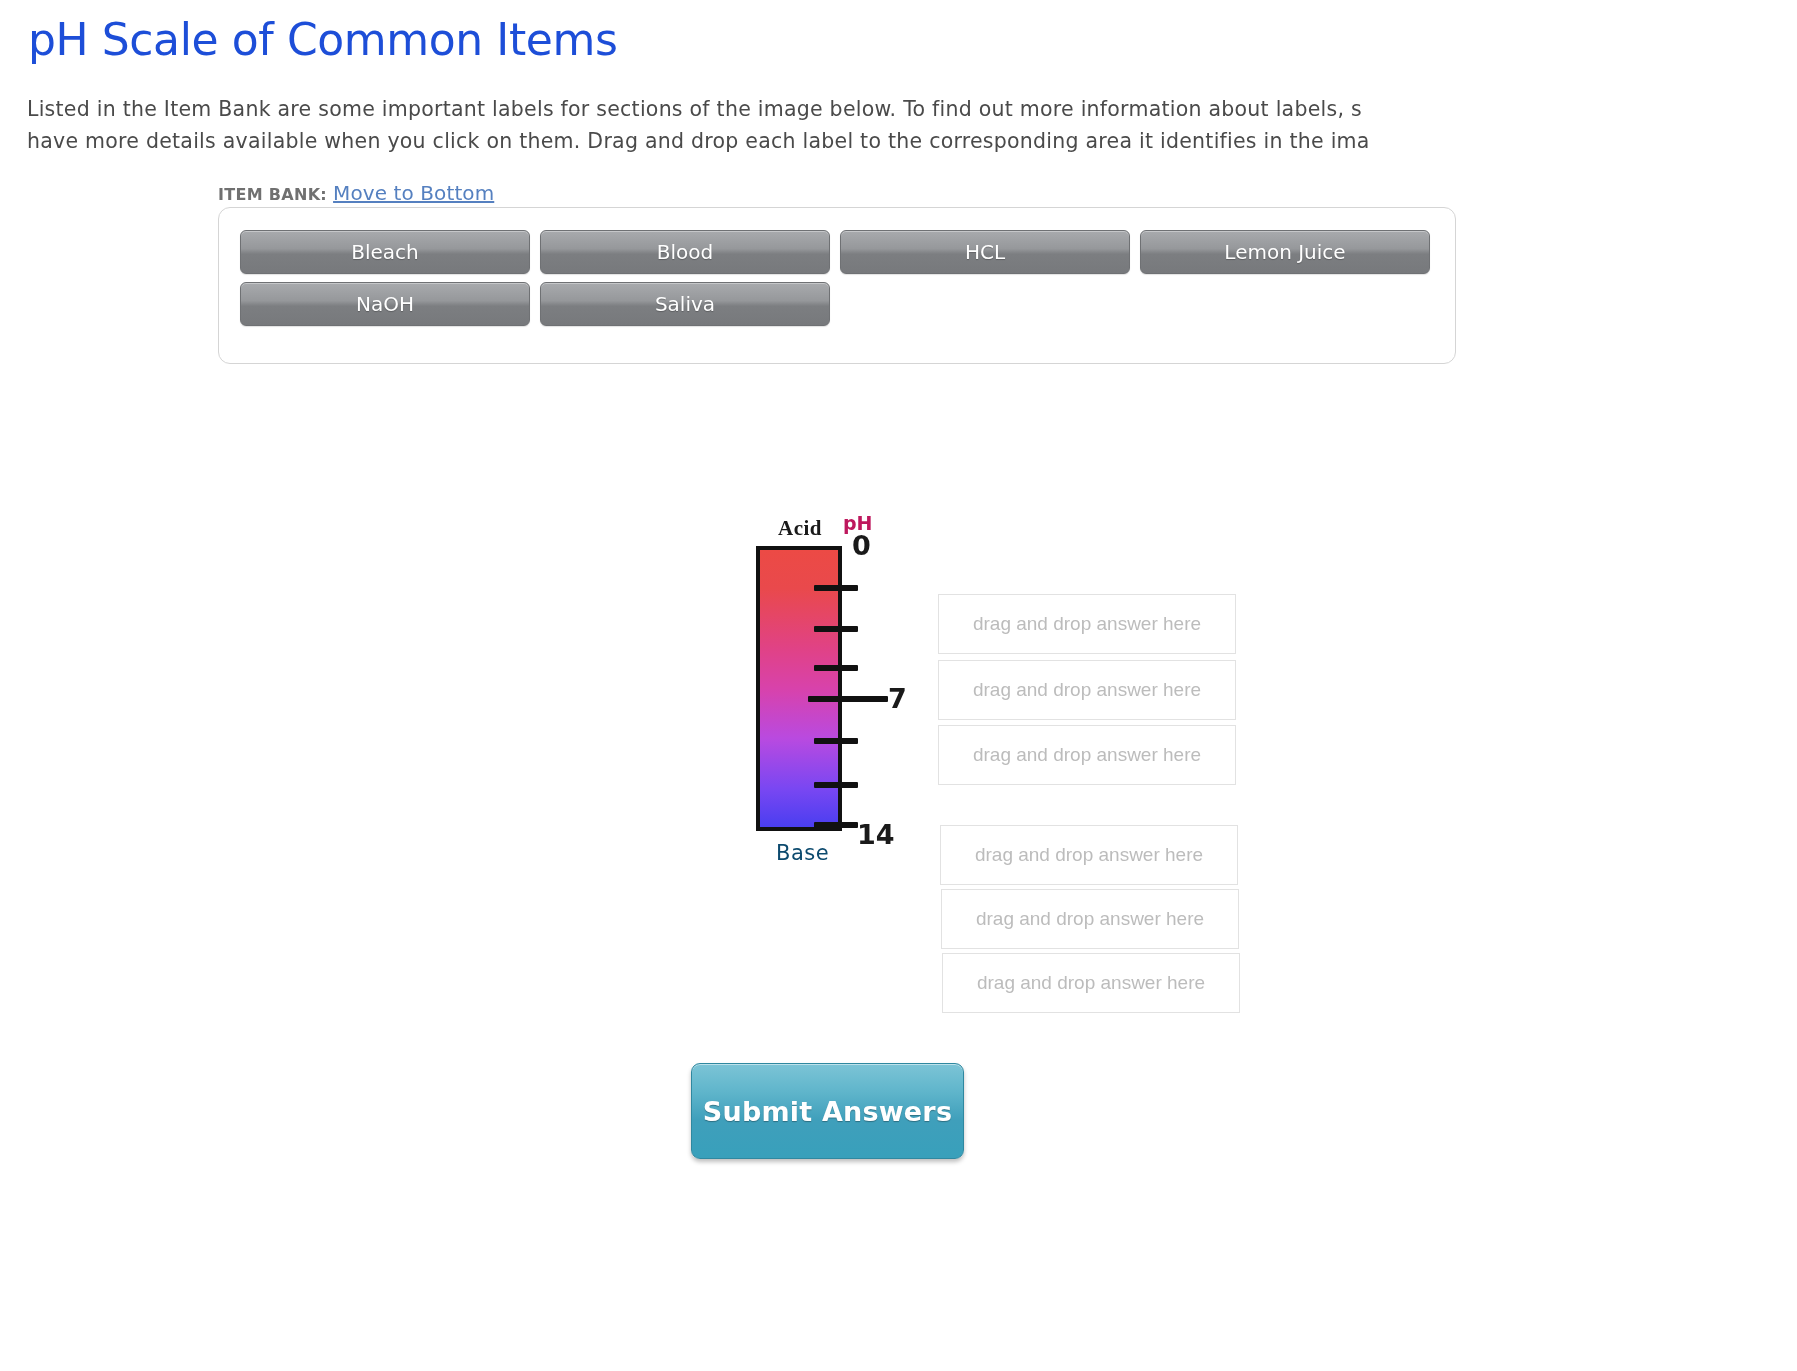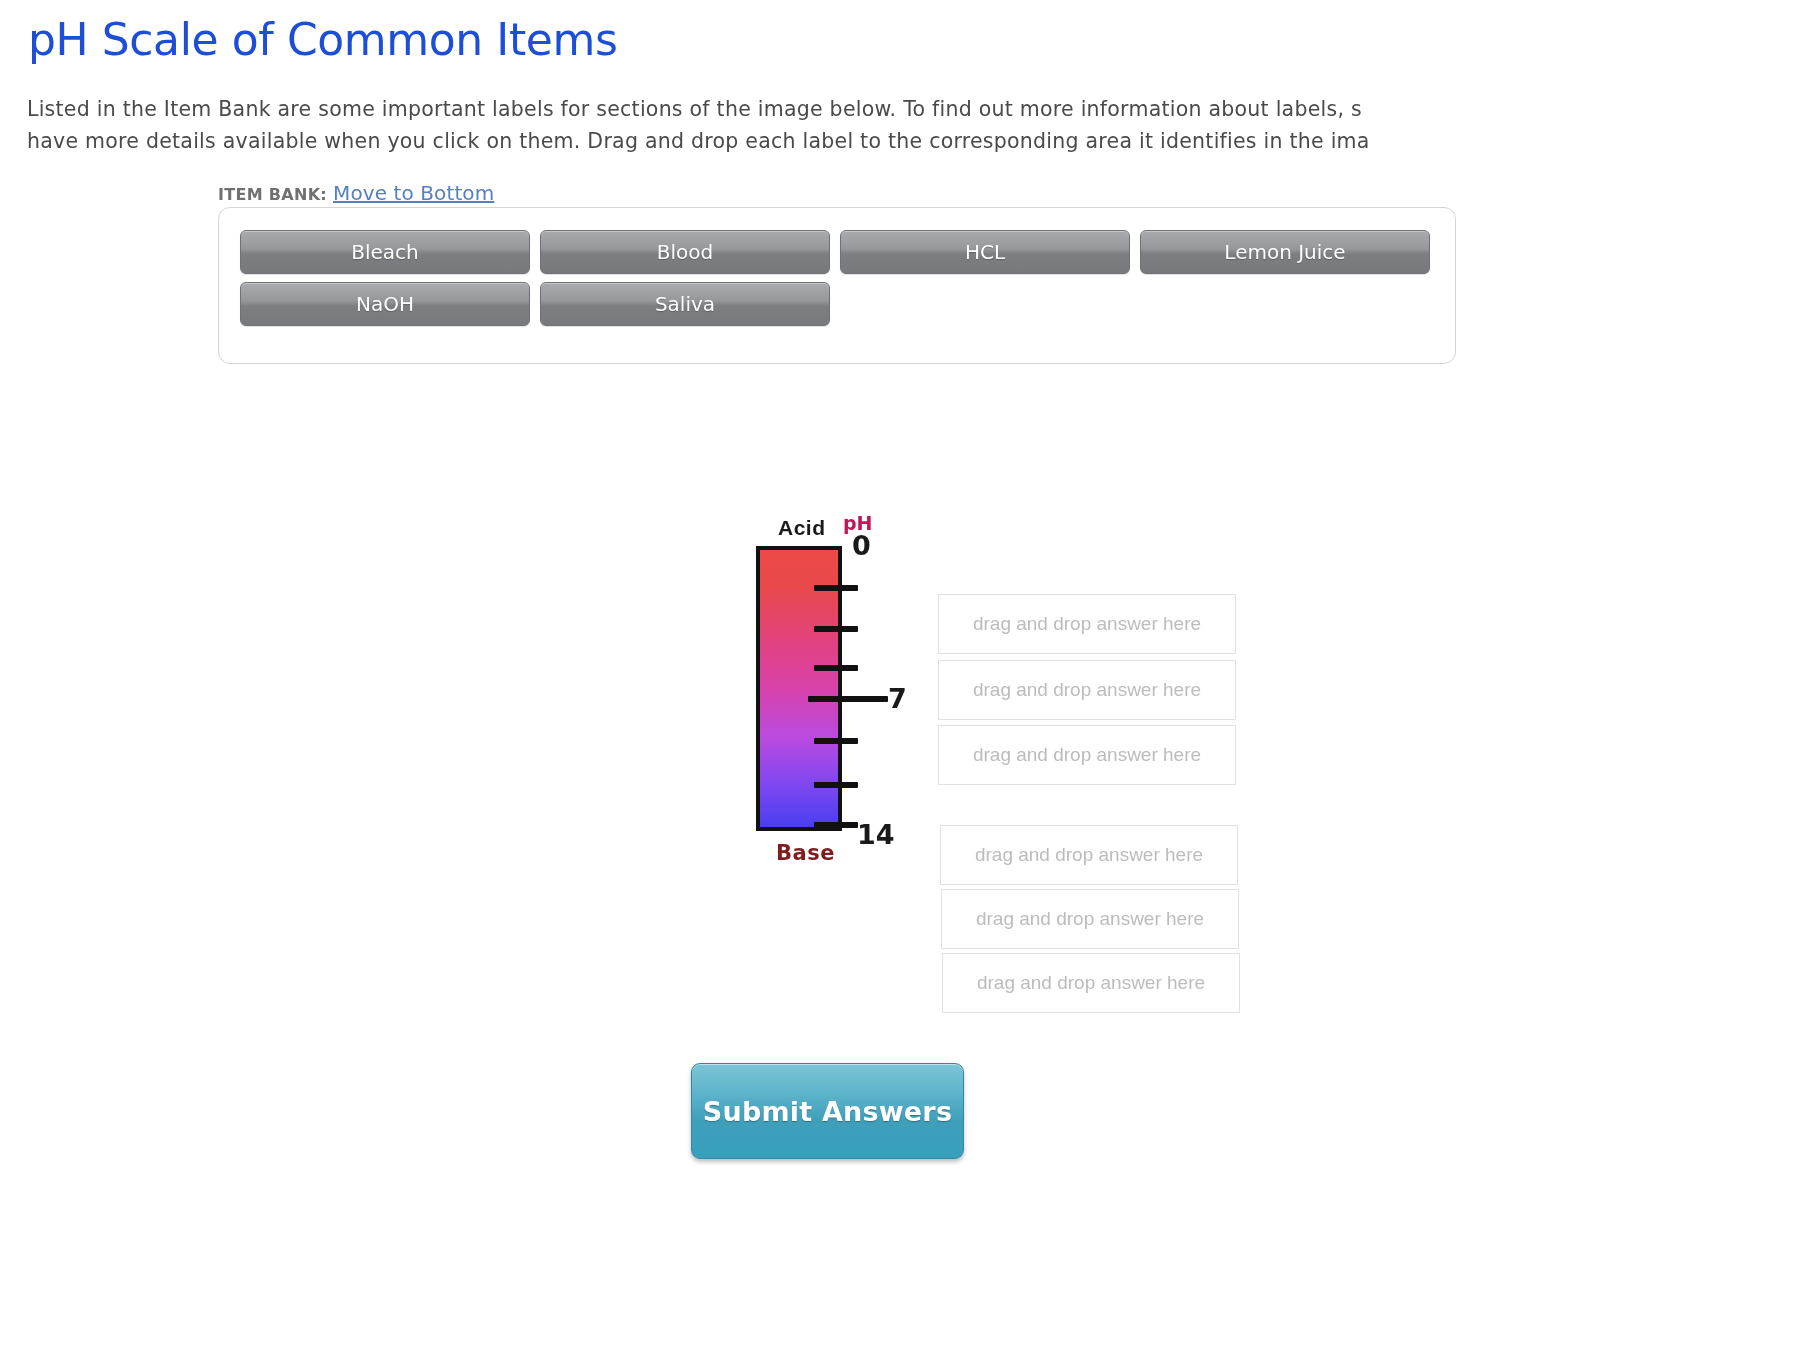"Acid" .ph-acid { font-family: Liberation Sans, sans-serif -> Liberation Serif, serif }
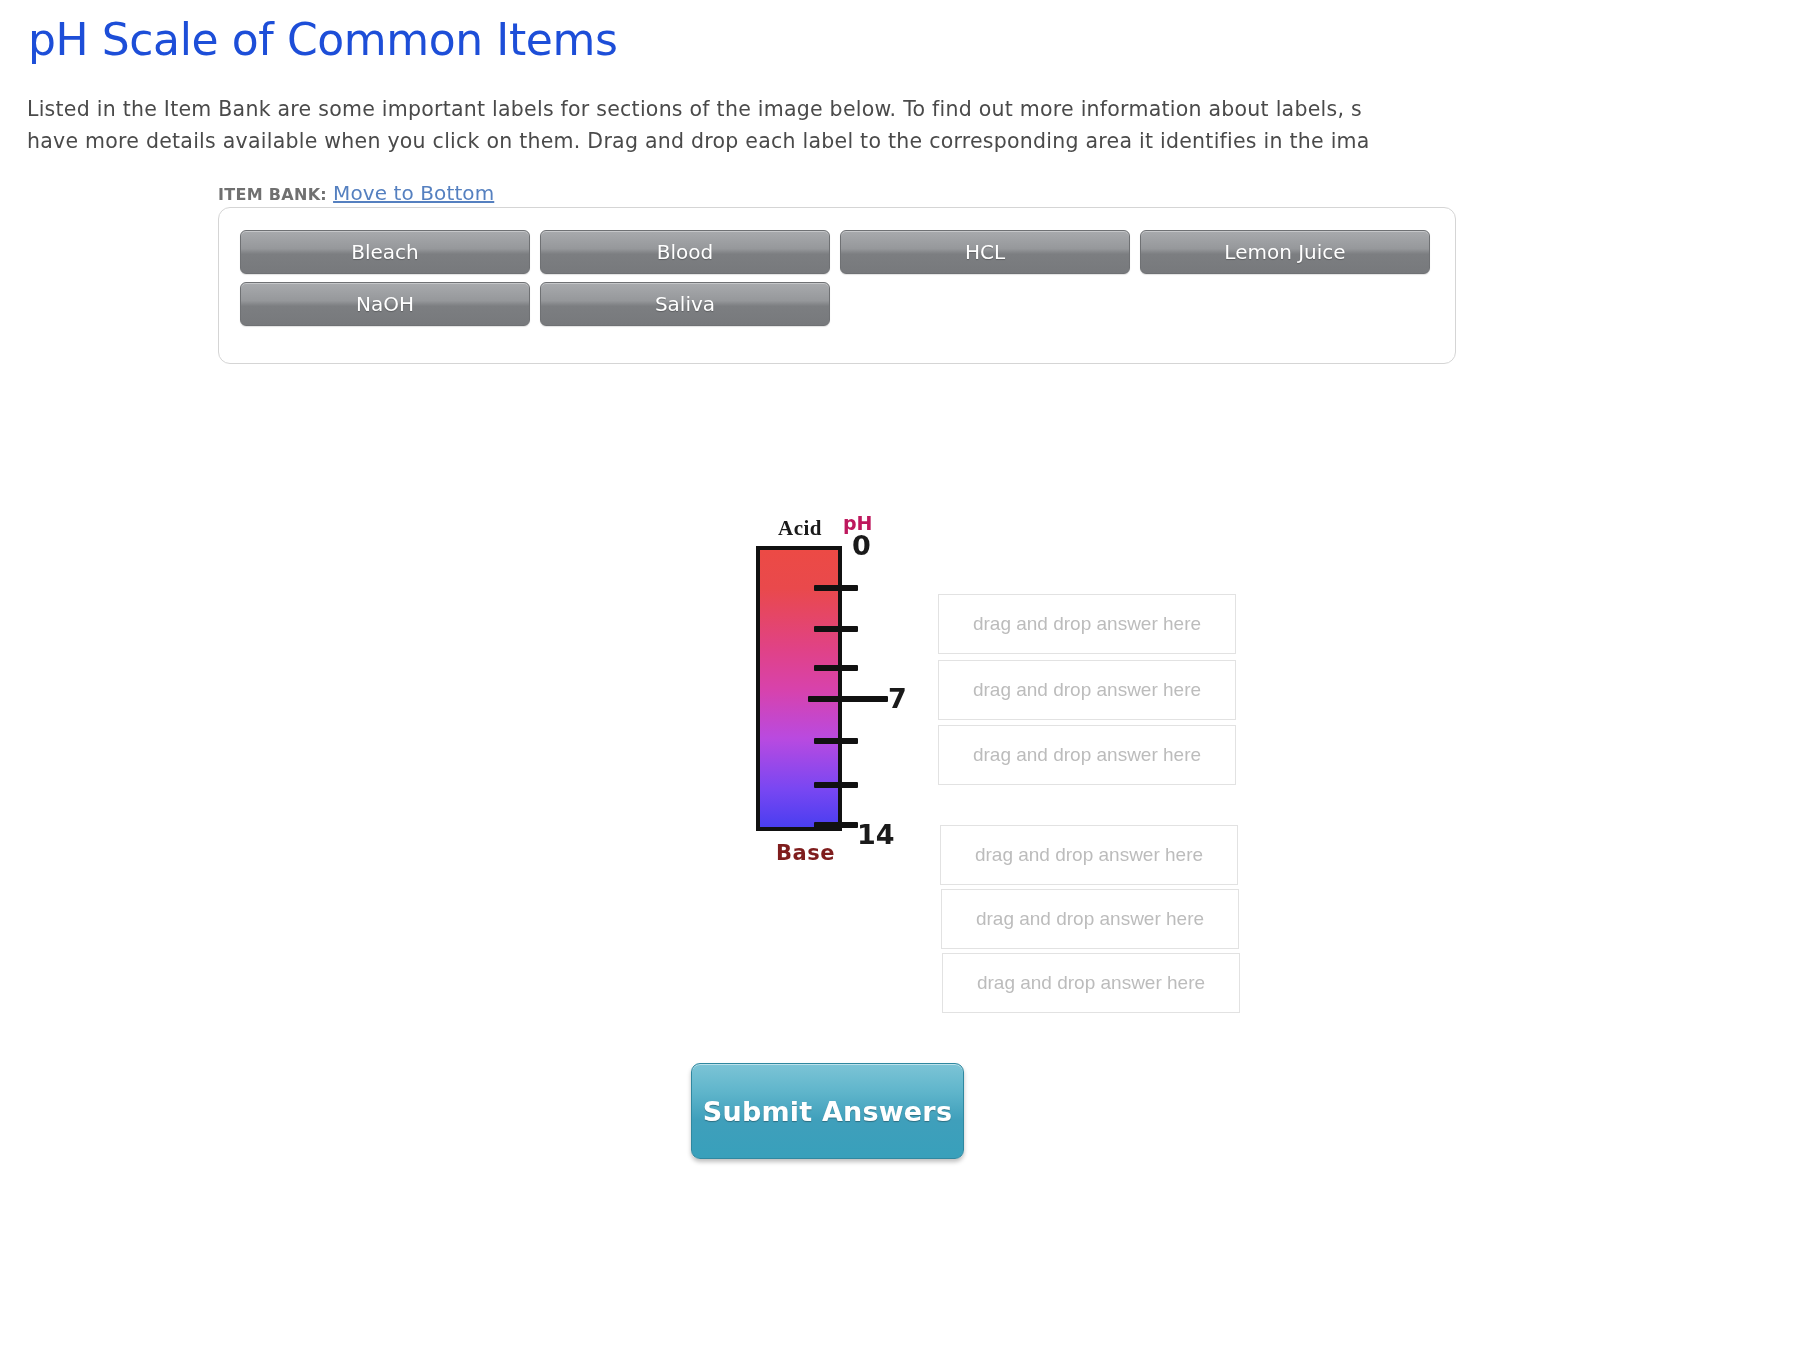"Base" .ph-base { color: #7f1d1d -> #0c4a6e; font-weight: bold -> normal }
